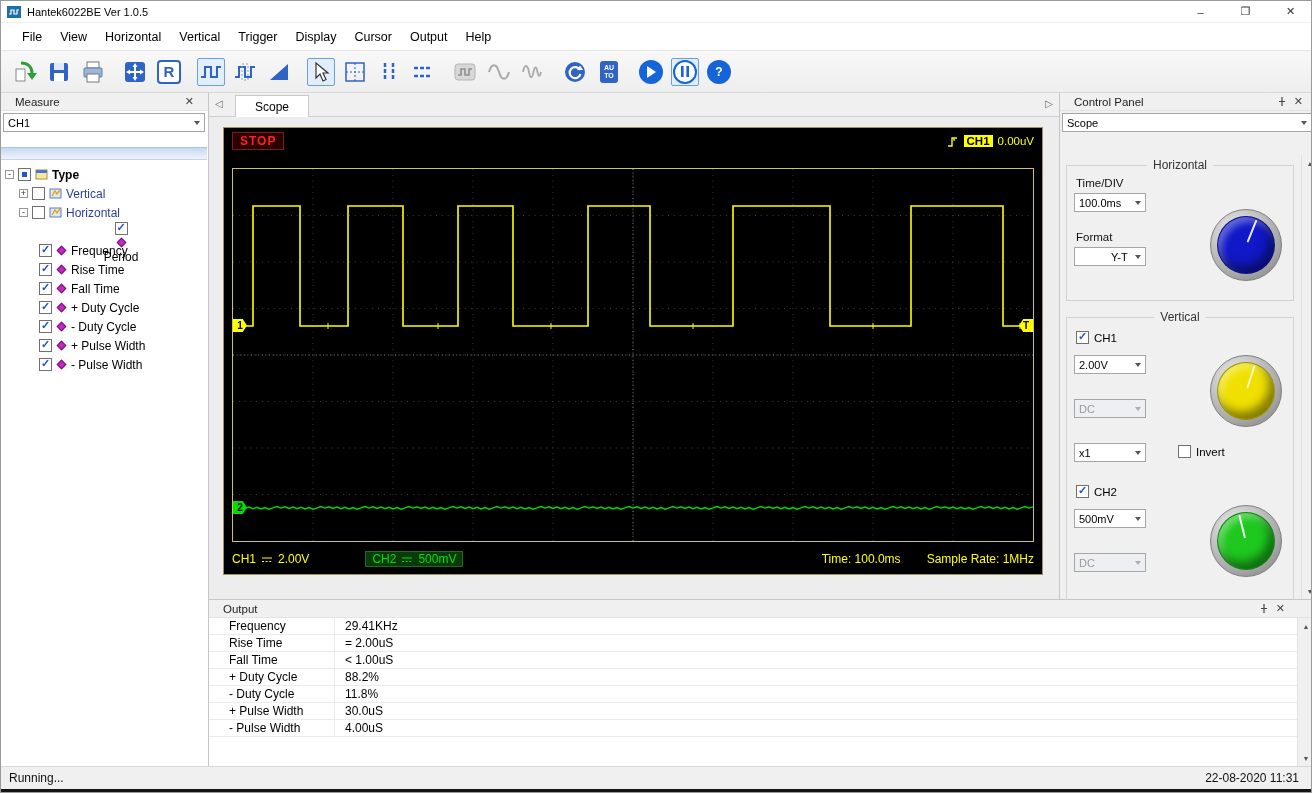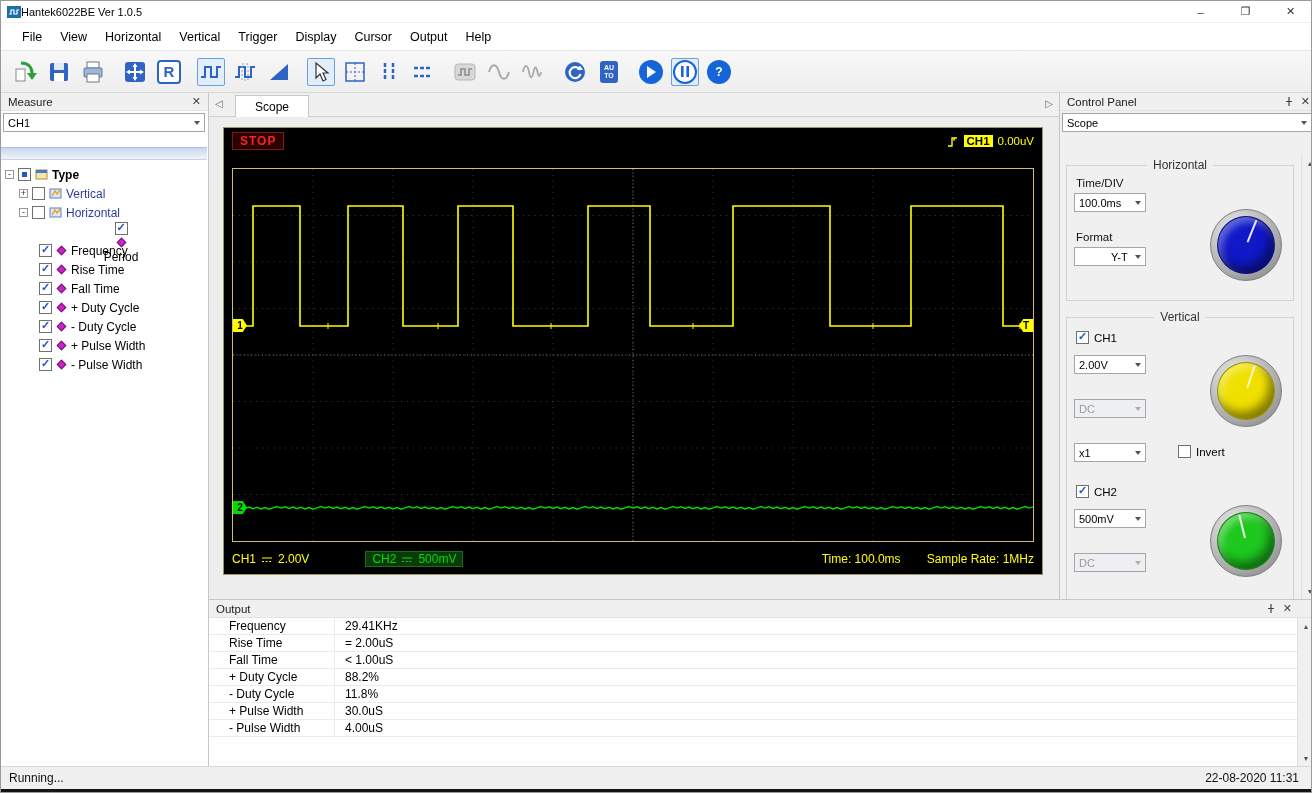"Hantek6022BE Ver 1.0.5" .title-text { margin-left: none -> 6px }
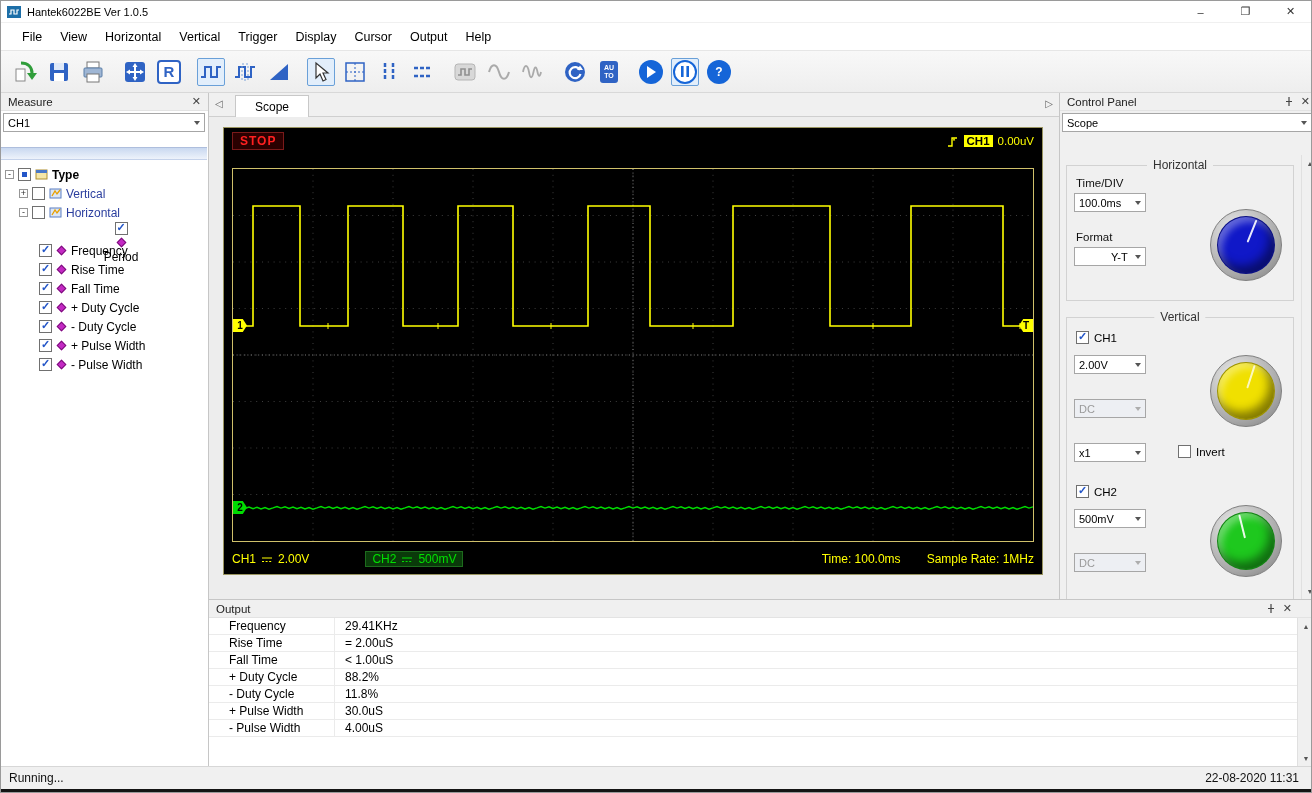"Measure" .panel-head { padding: 0 7px -> 0 14px }
